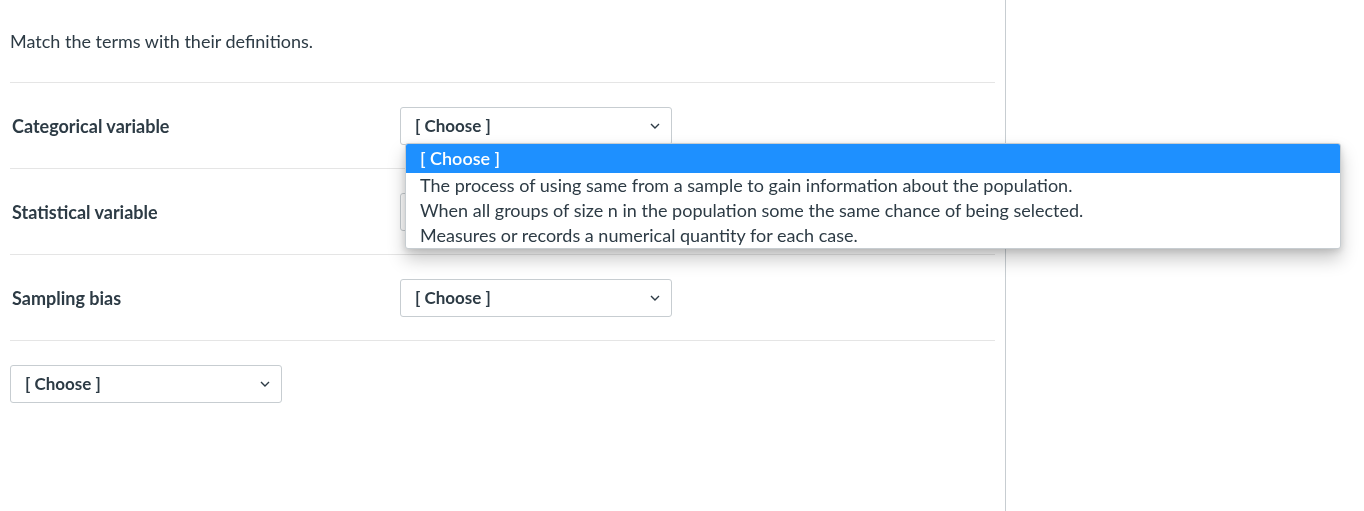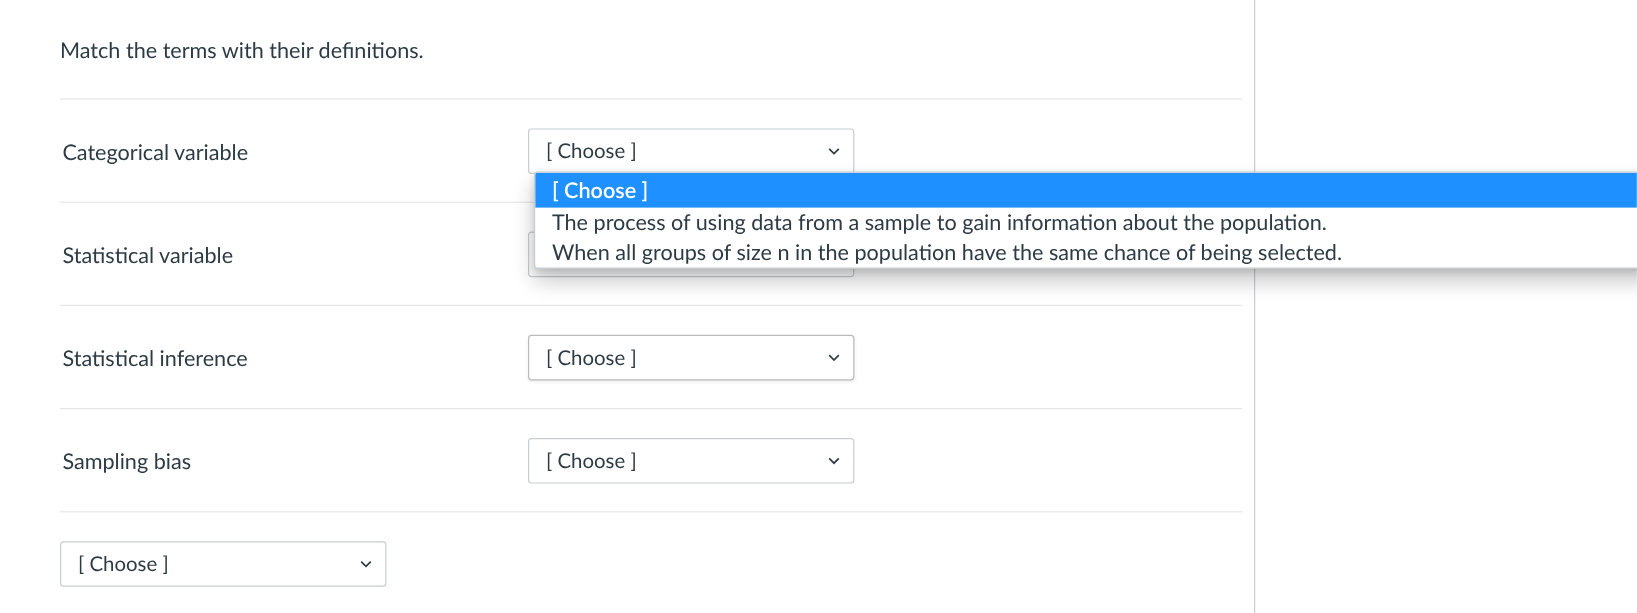"Match the terms with their" .page { margin-left: 40px -> none }
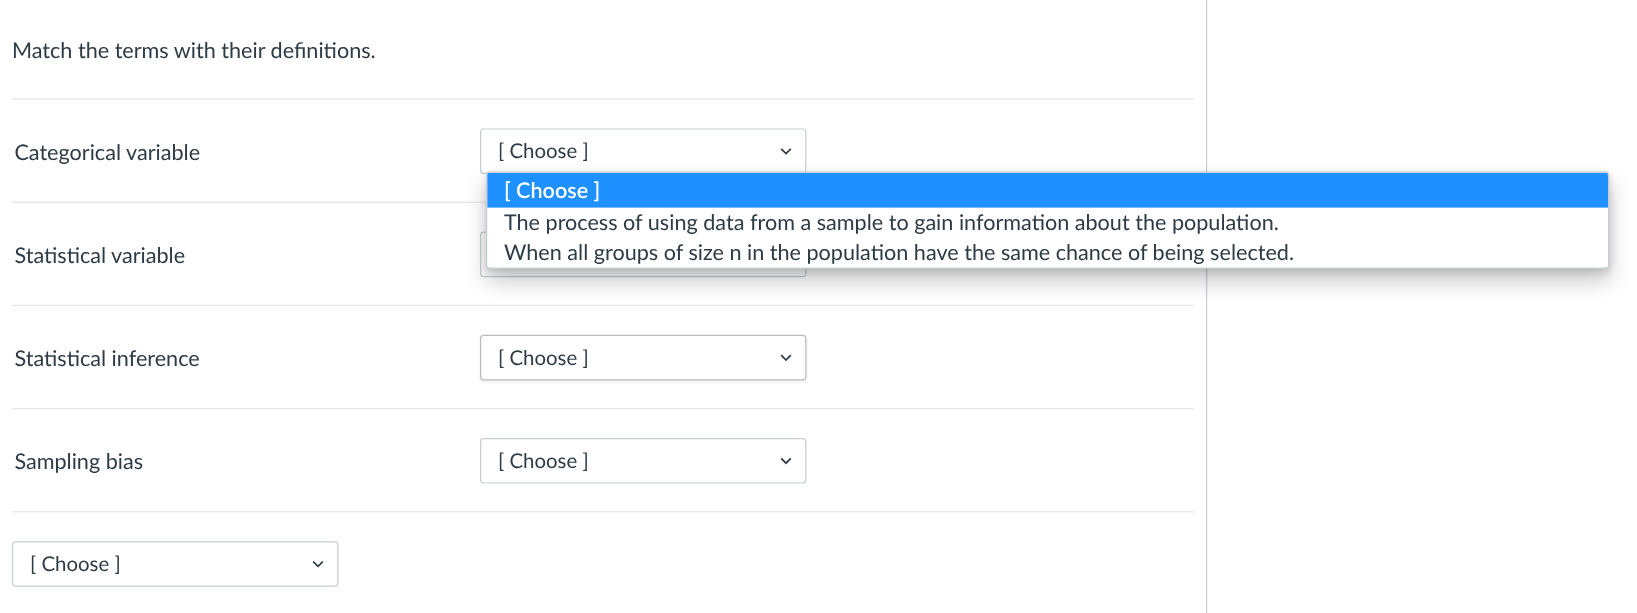"Categorical variable" .row { font-weight: none -> bold }
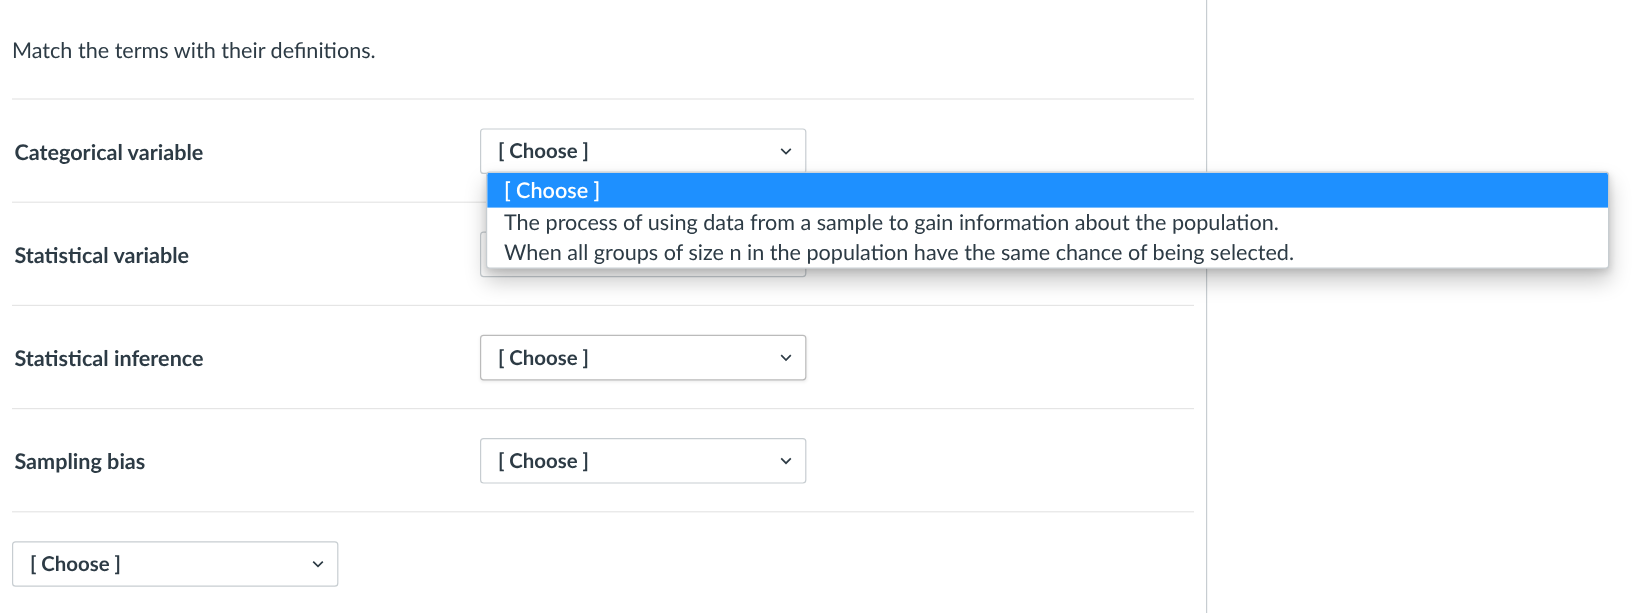"The process of using data" div.opt { text: data -> same }
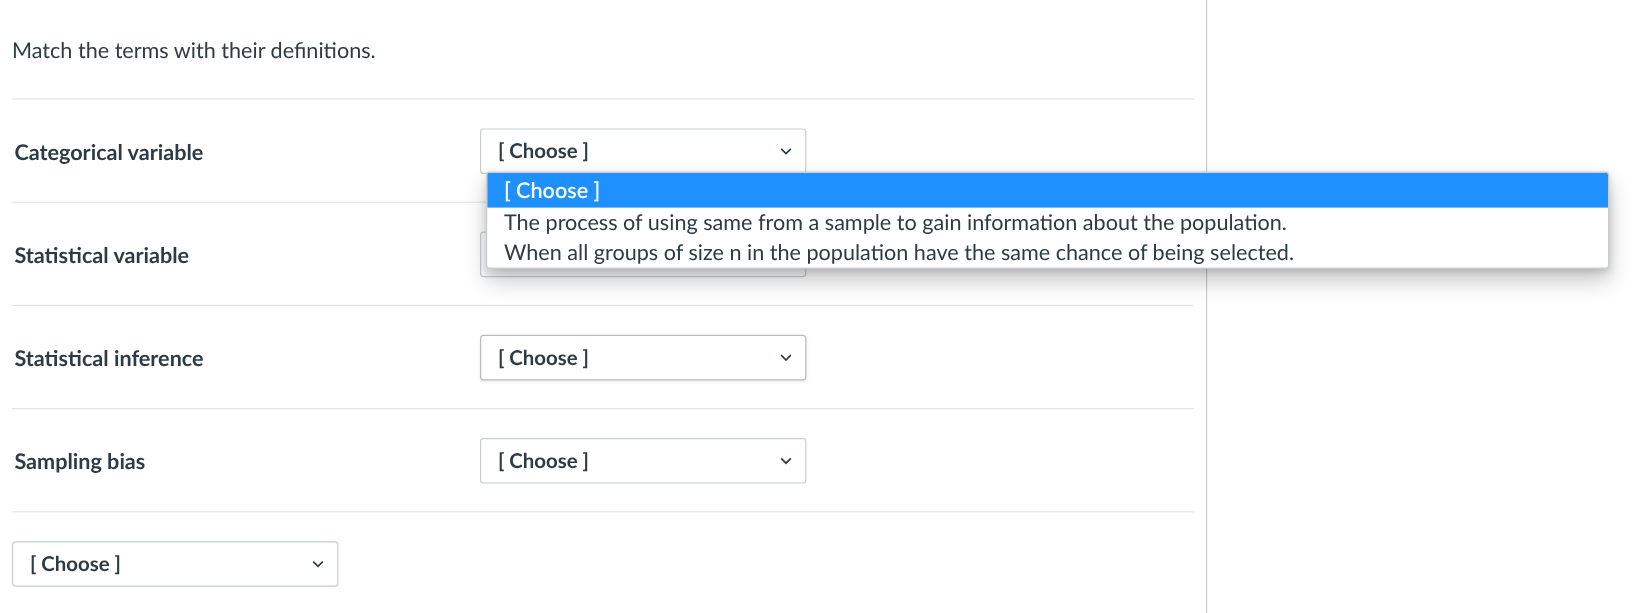"When all groups of size" div.opt { text: have -> some }
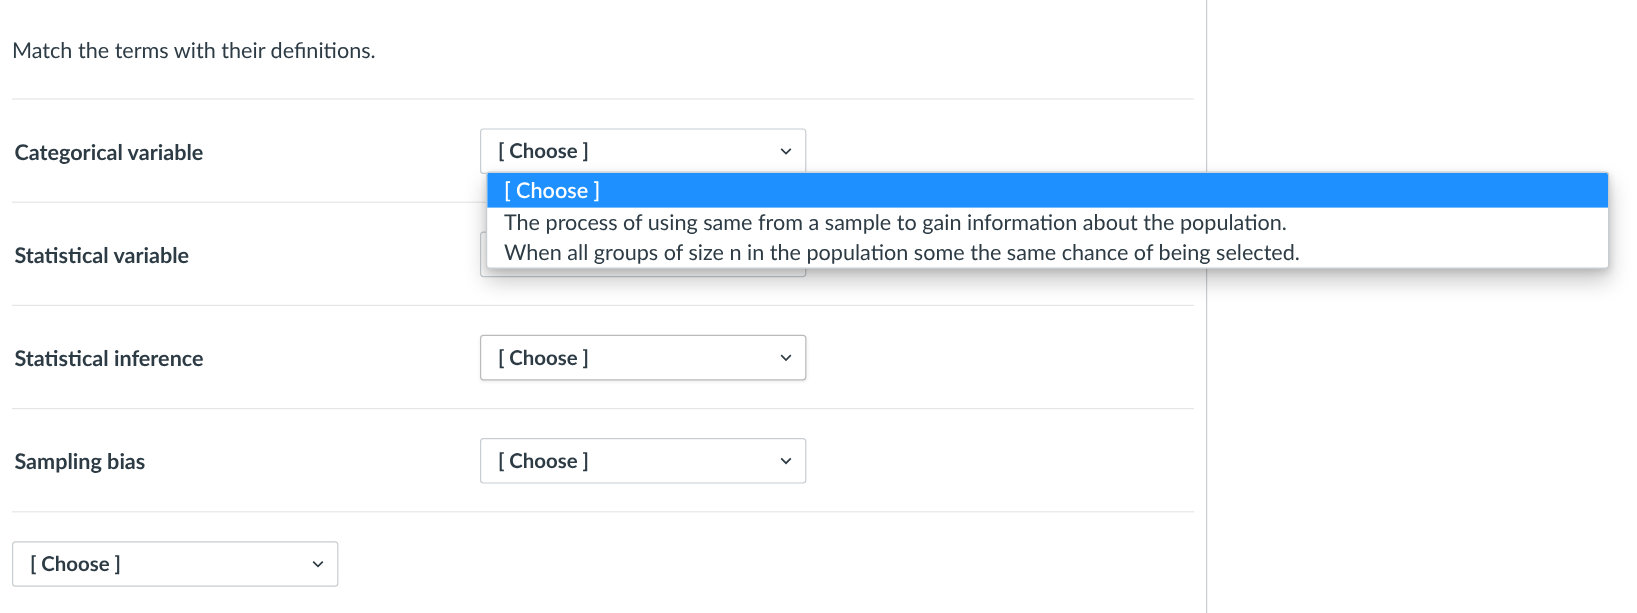"Measures or records a numerical" div.opt { html: none -> <div>Measures or records a numerical quantity for each case.</div> }
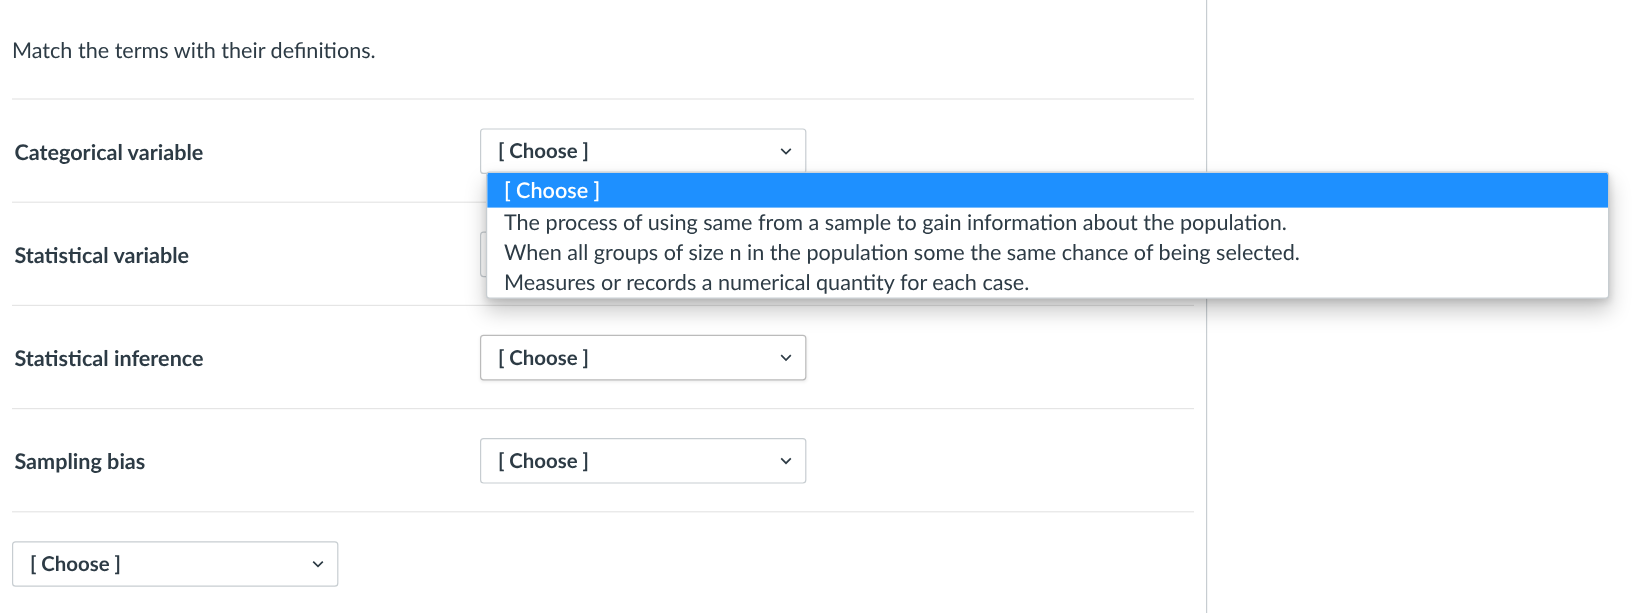"Statistical inference" div.row { html: <div> <div>Statistical inference</div> <div> <div> <span>[ Choose ]</span> <span> <svg> <path></path> </svg> </span> </div> </div> </div> -> none }
